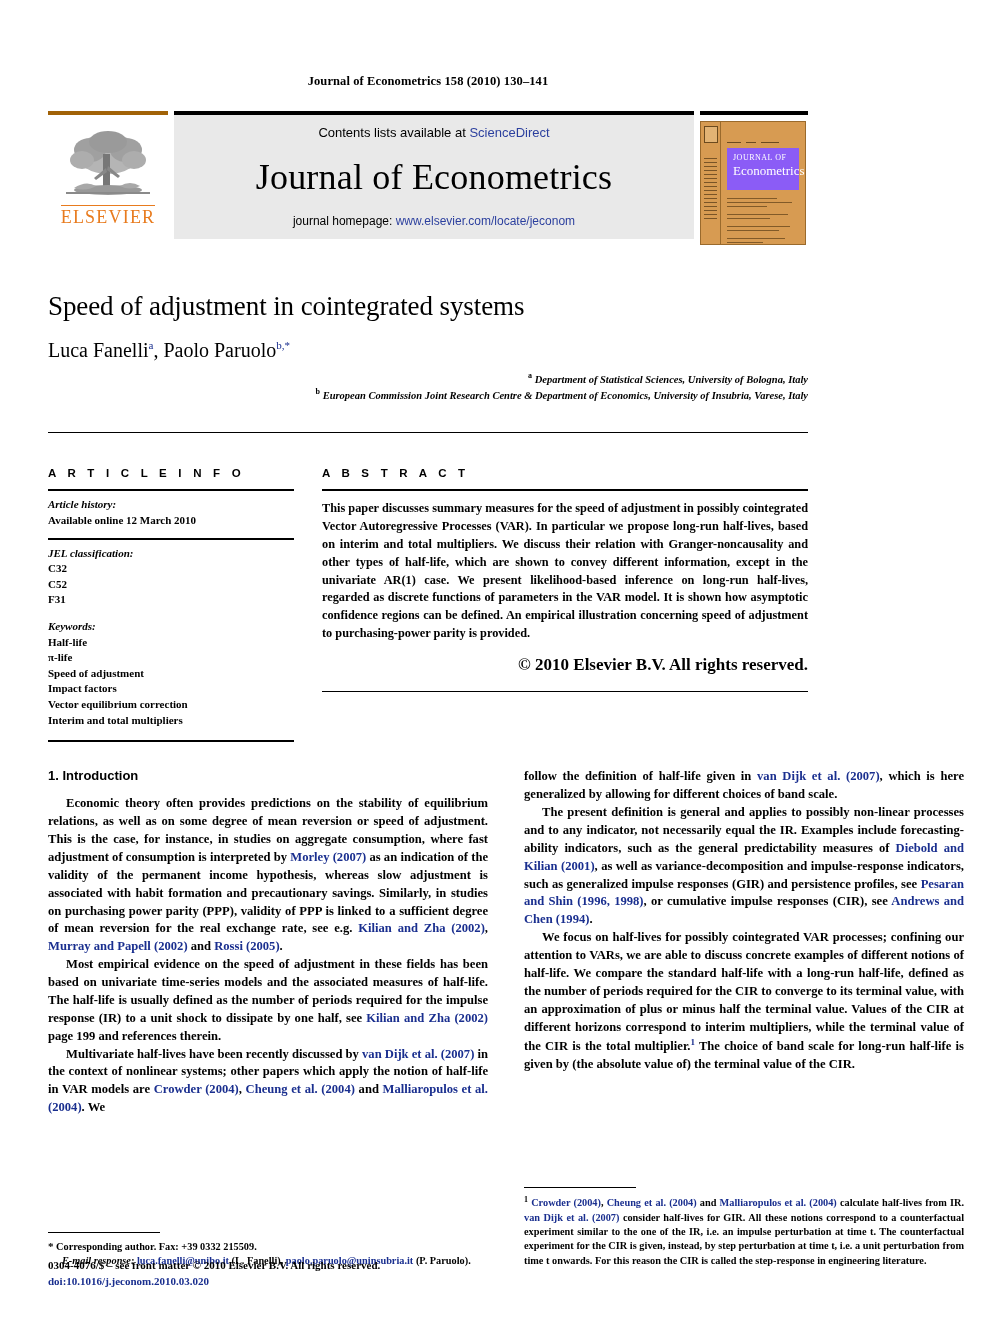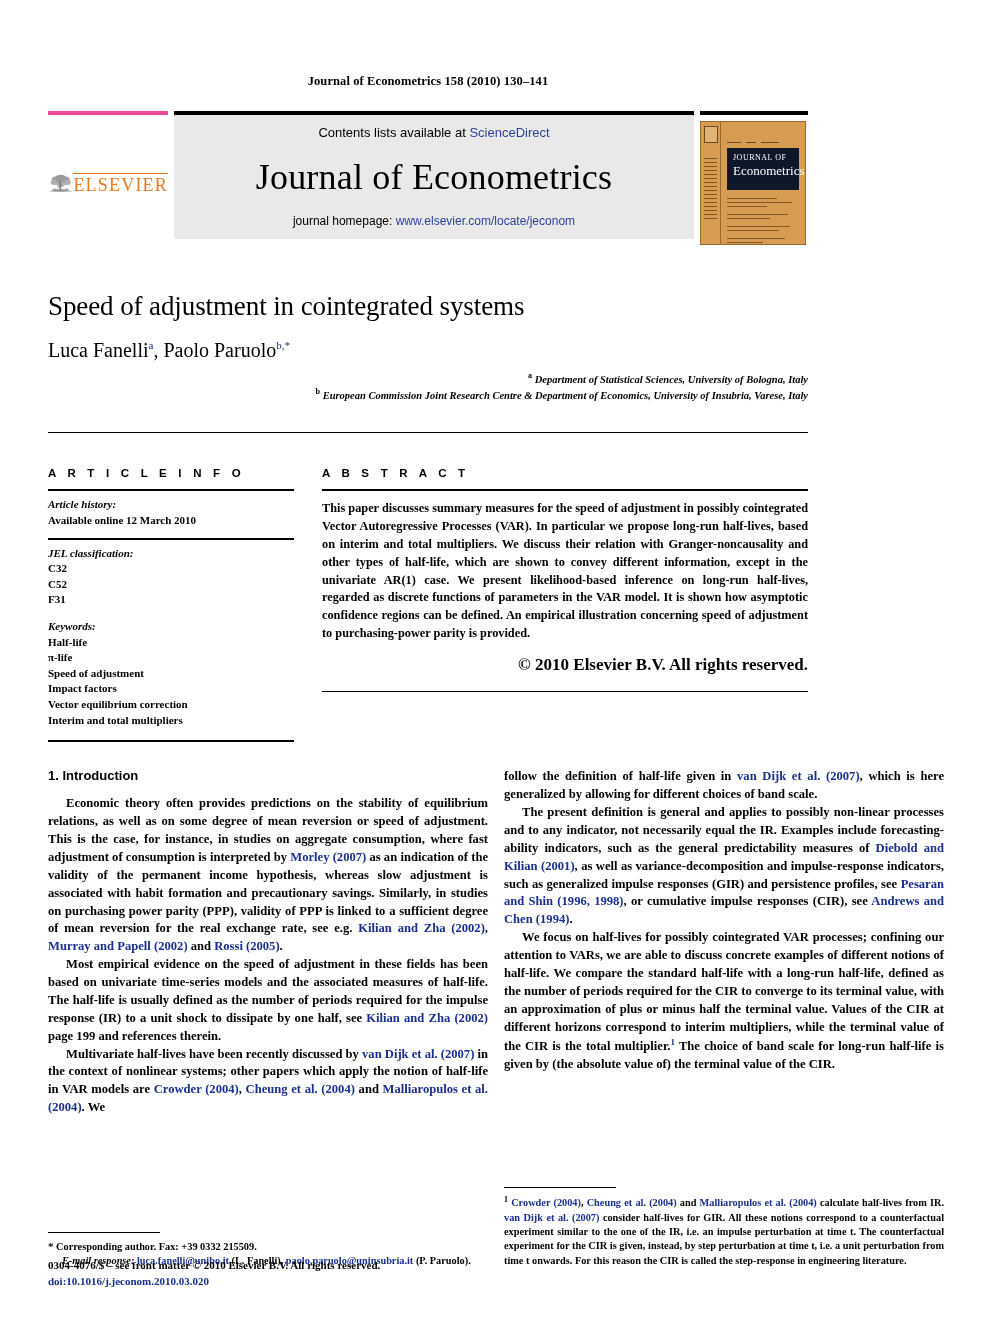"JOURNAL OF" .cover-purple { background: #0f172a -> #8b5cf6 }
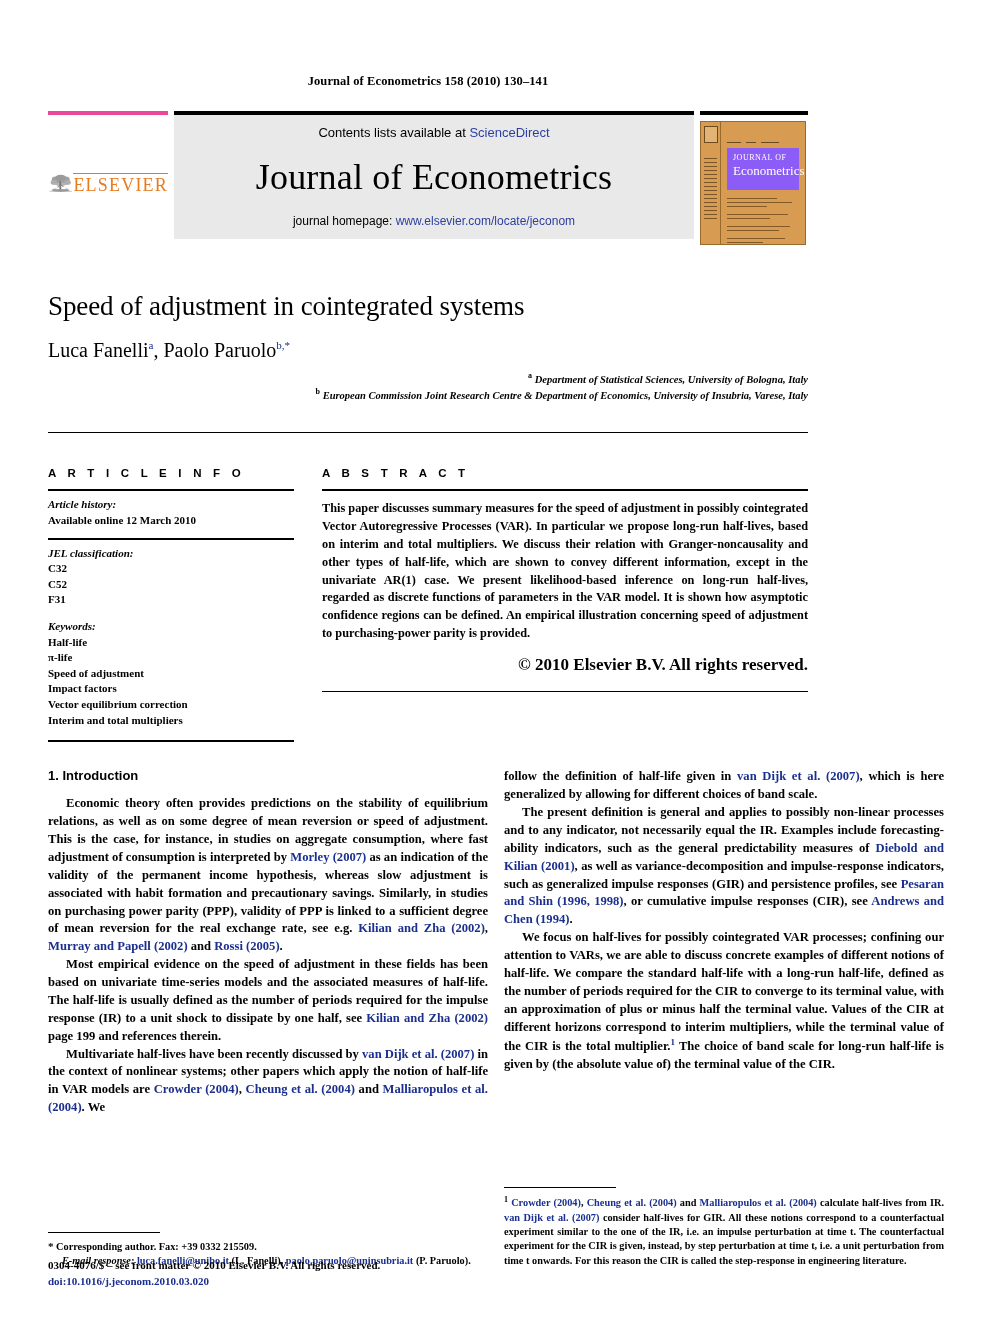"ELSEVIER" .masthead-left { border-top: 4px solid #ec4899 -> 4px solid #a16207; flex-direction: row -> column }
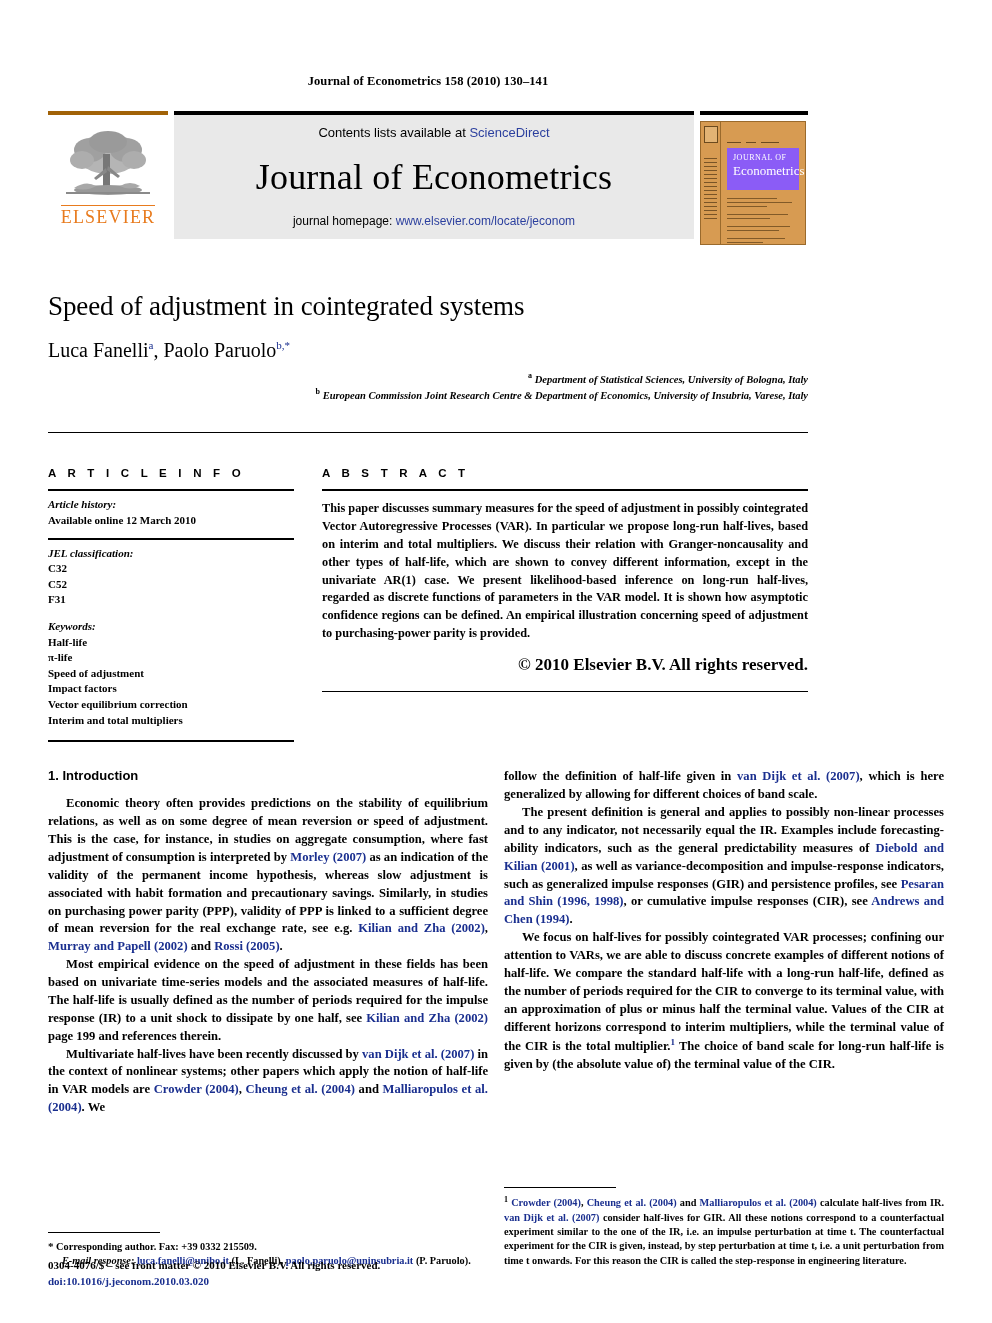"1. Introduction" .body-cols { gap: 16px -> 36px }
